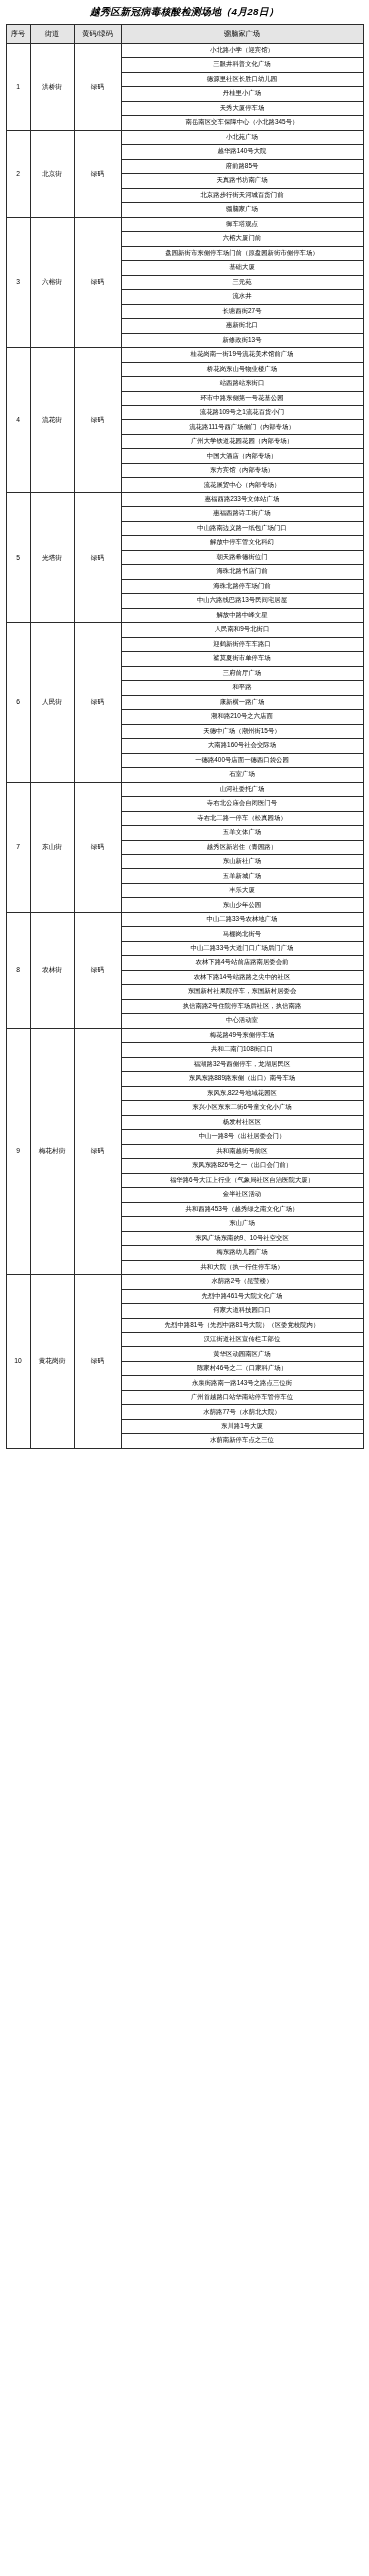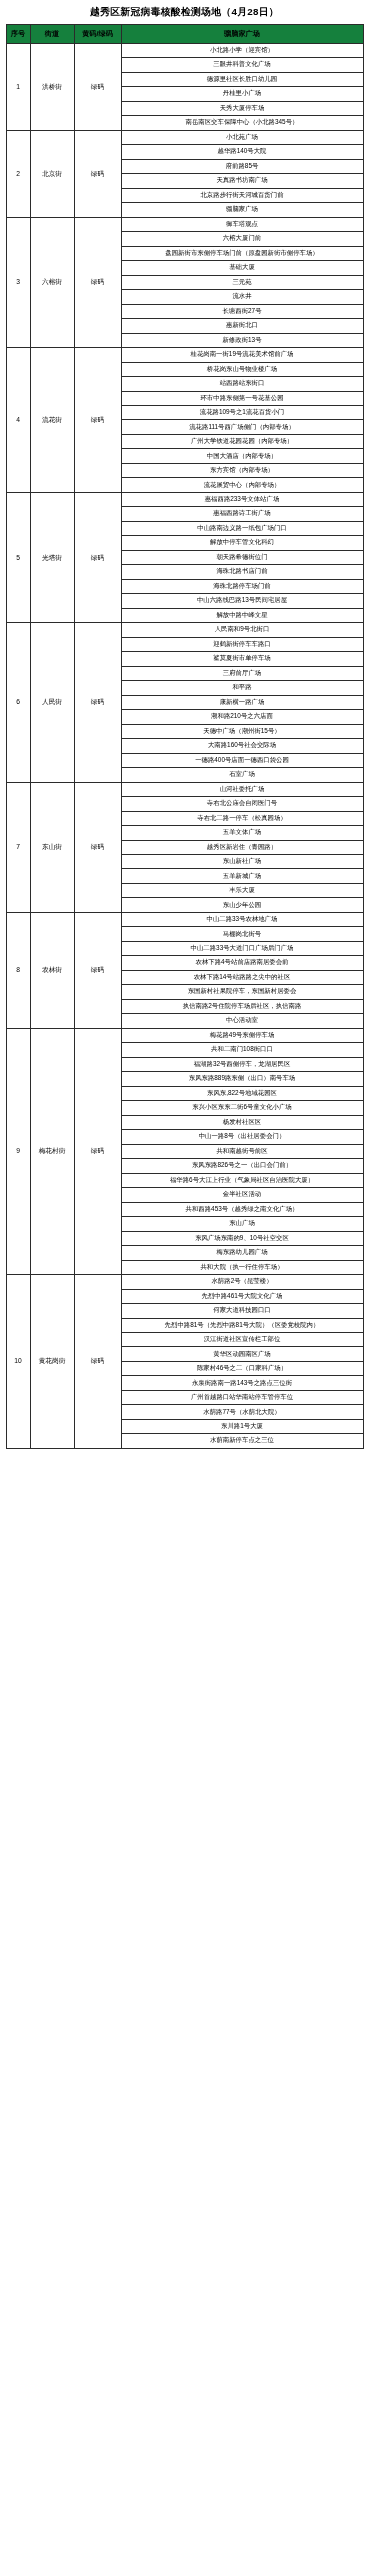"越秀区新冠病毒核酸检测场地（4月28日）" .title { font-style: none -> italic }
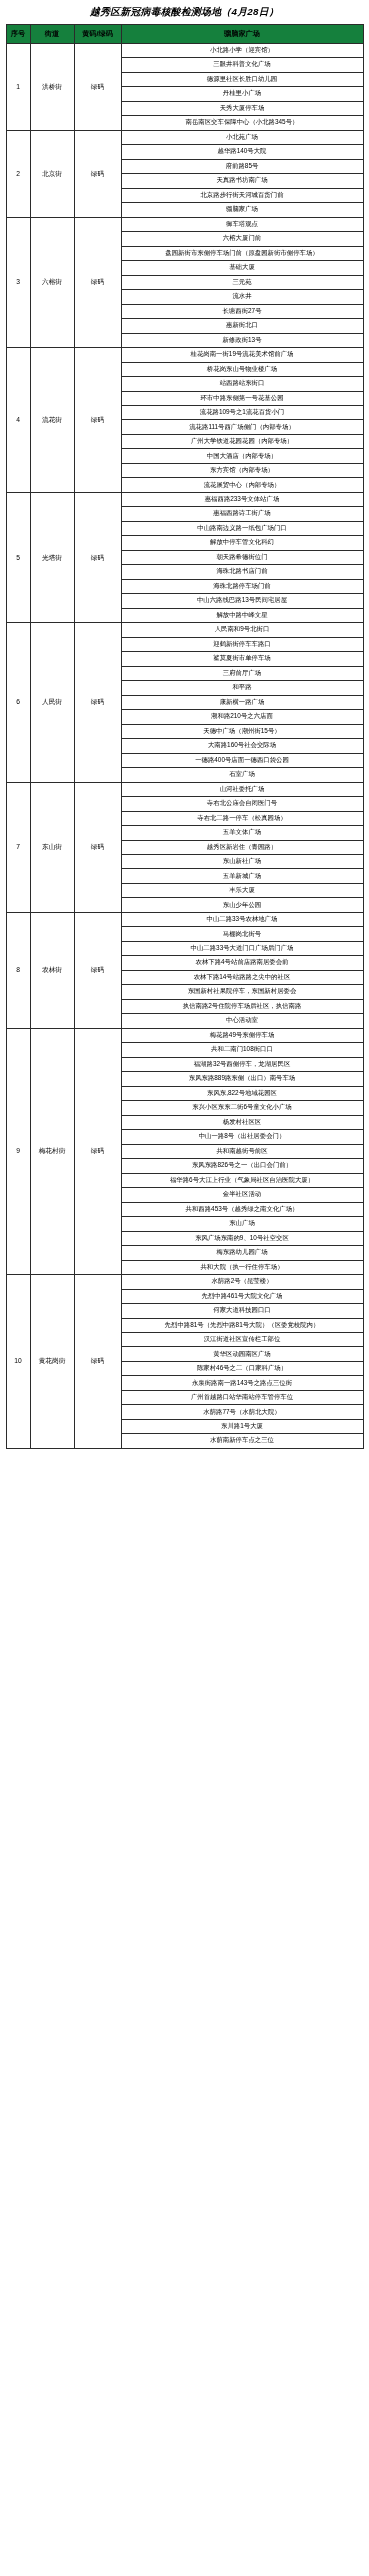"序号" table.main th { background: #15803d -> #e5e5e5; font-weight: bold -> normal }
